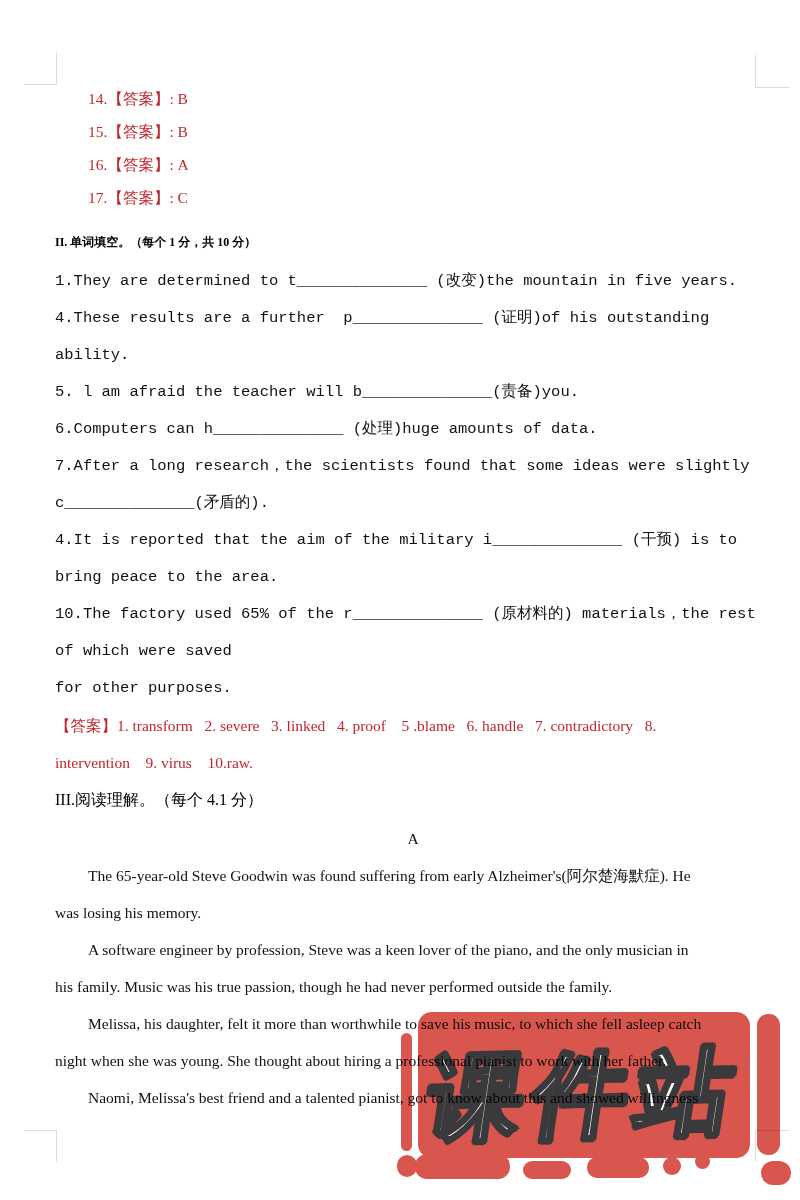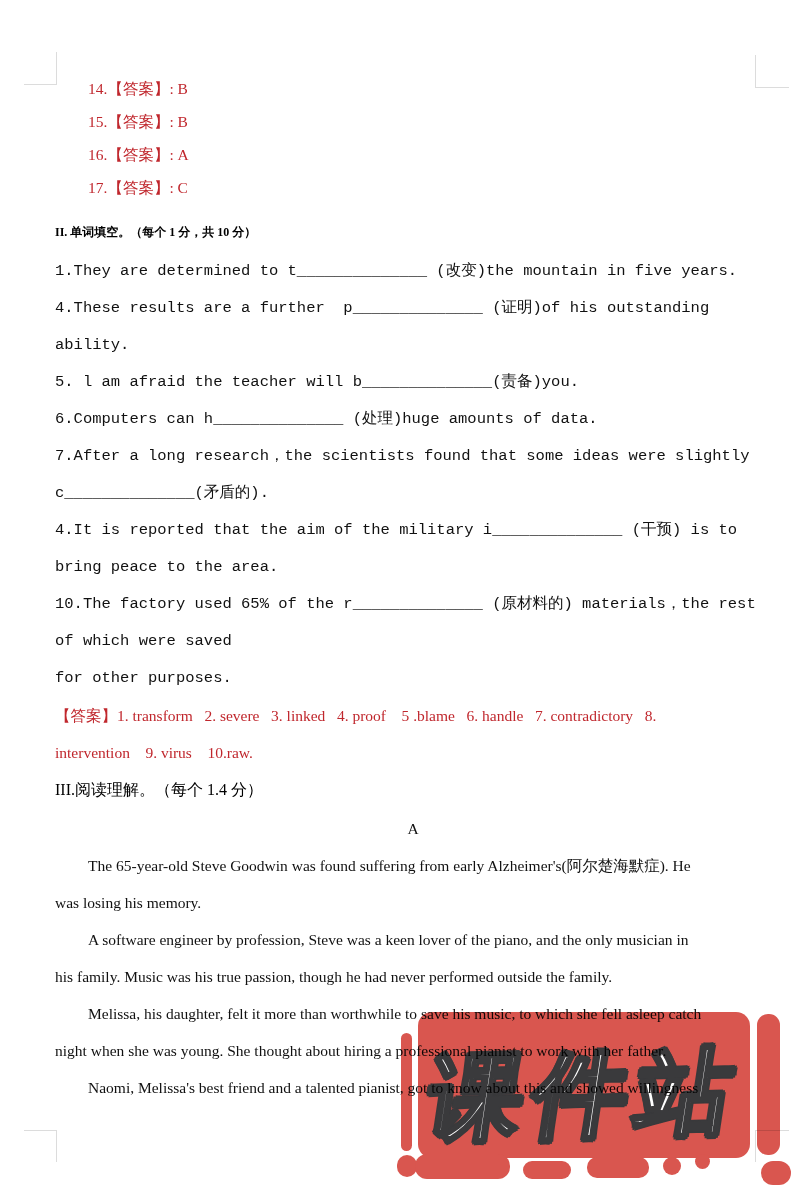"14.【答案】: B" .content { top: 72px -> 82px }
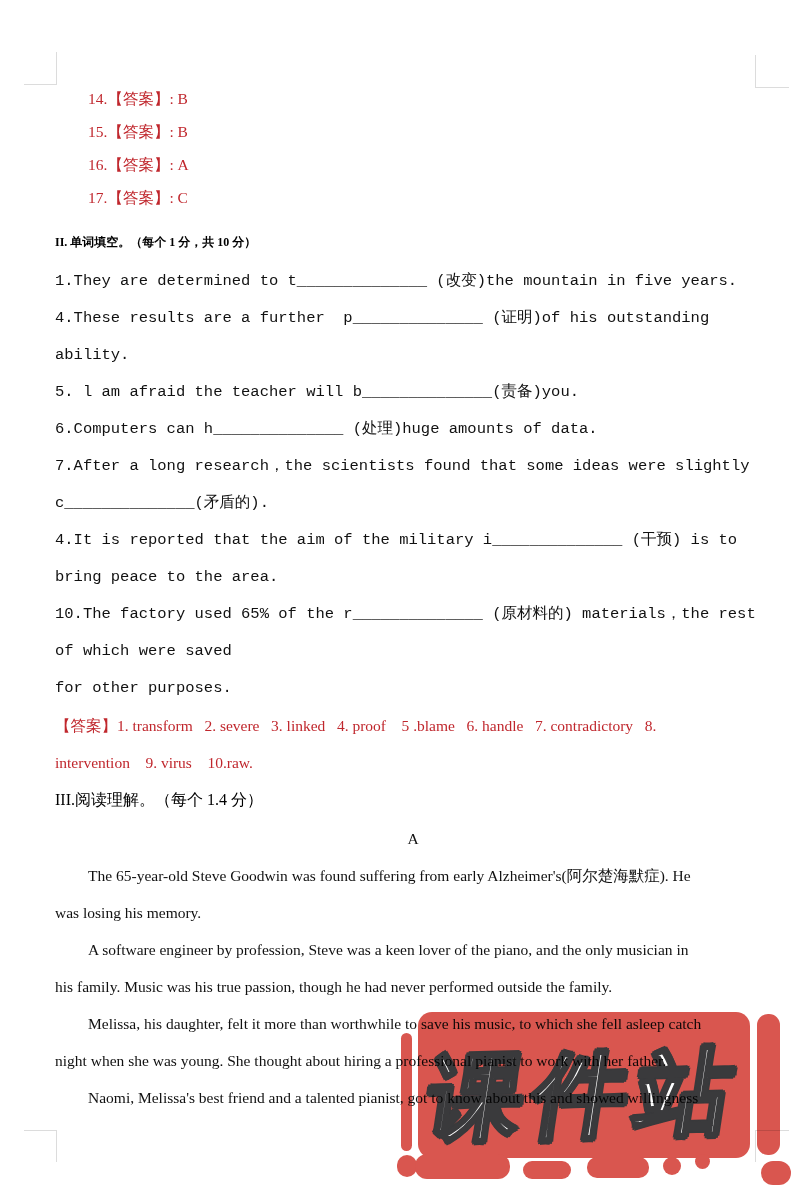"III.阅读理解。（每个 1.4 分）" div.sec-heading { text: 1.4 -> 4.1 }
